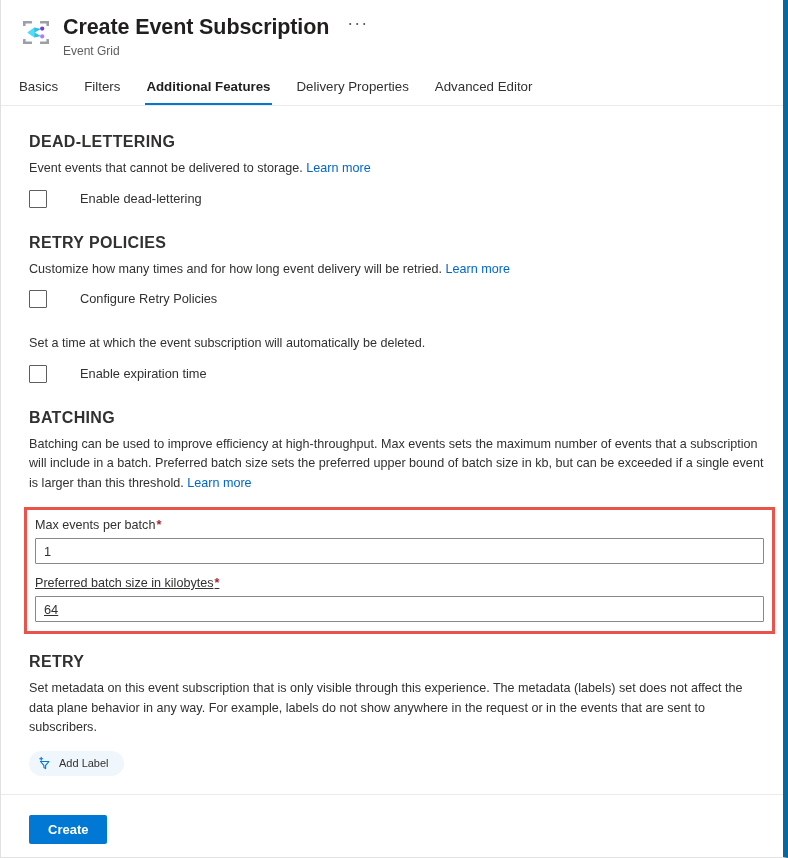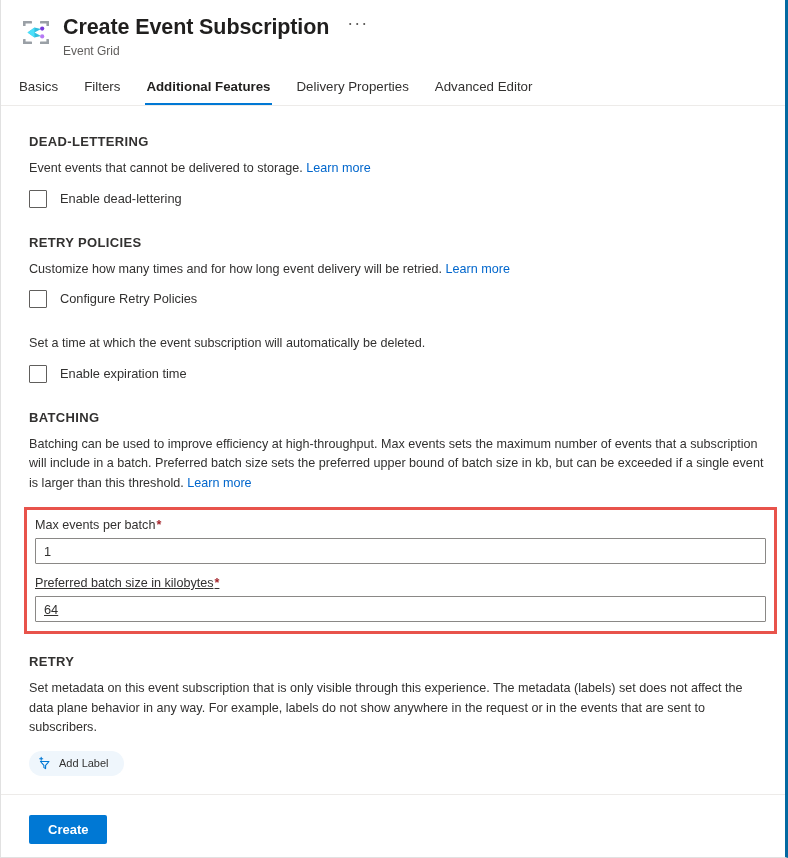"Create Event Subscription ···" .page { border-right: 3px solid #0369a1 -> 5px solid #0369a1 }
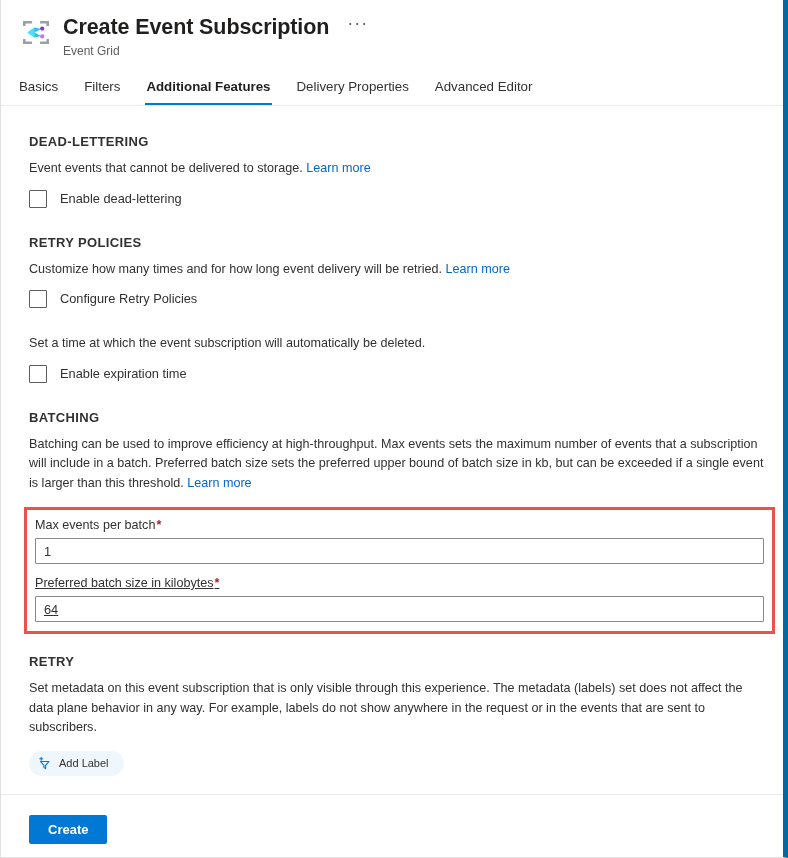"DEAD-LETTERING" .section-title { font-size: 13px -> 16px }
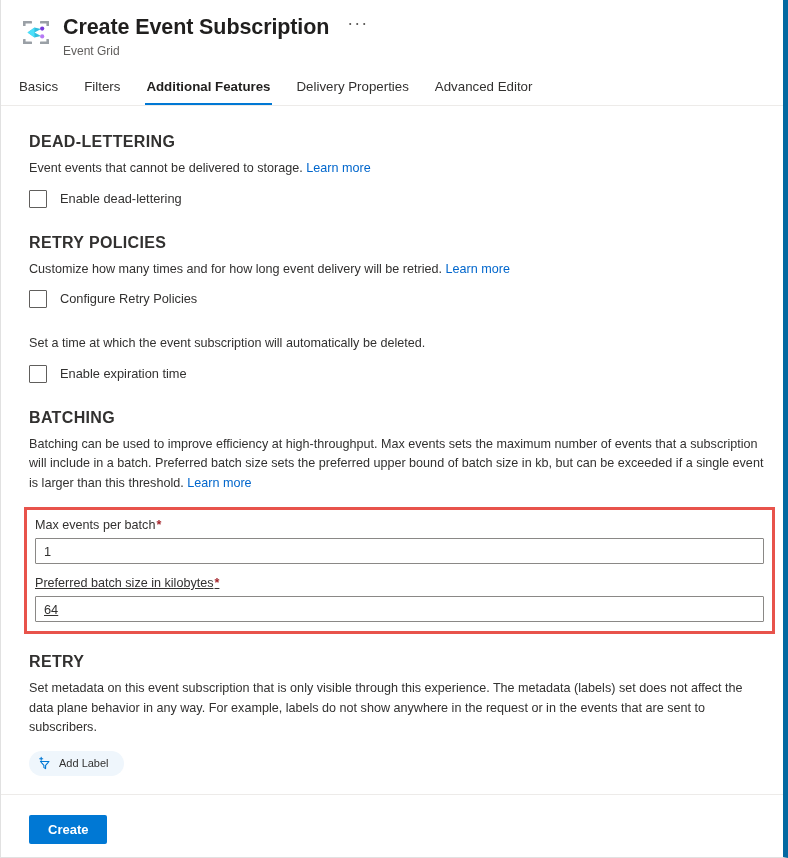"Enable dead-lettering" .checkbox-row { gap: none -> 20px }
